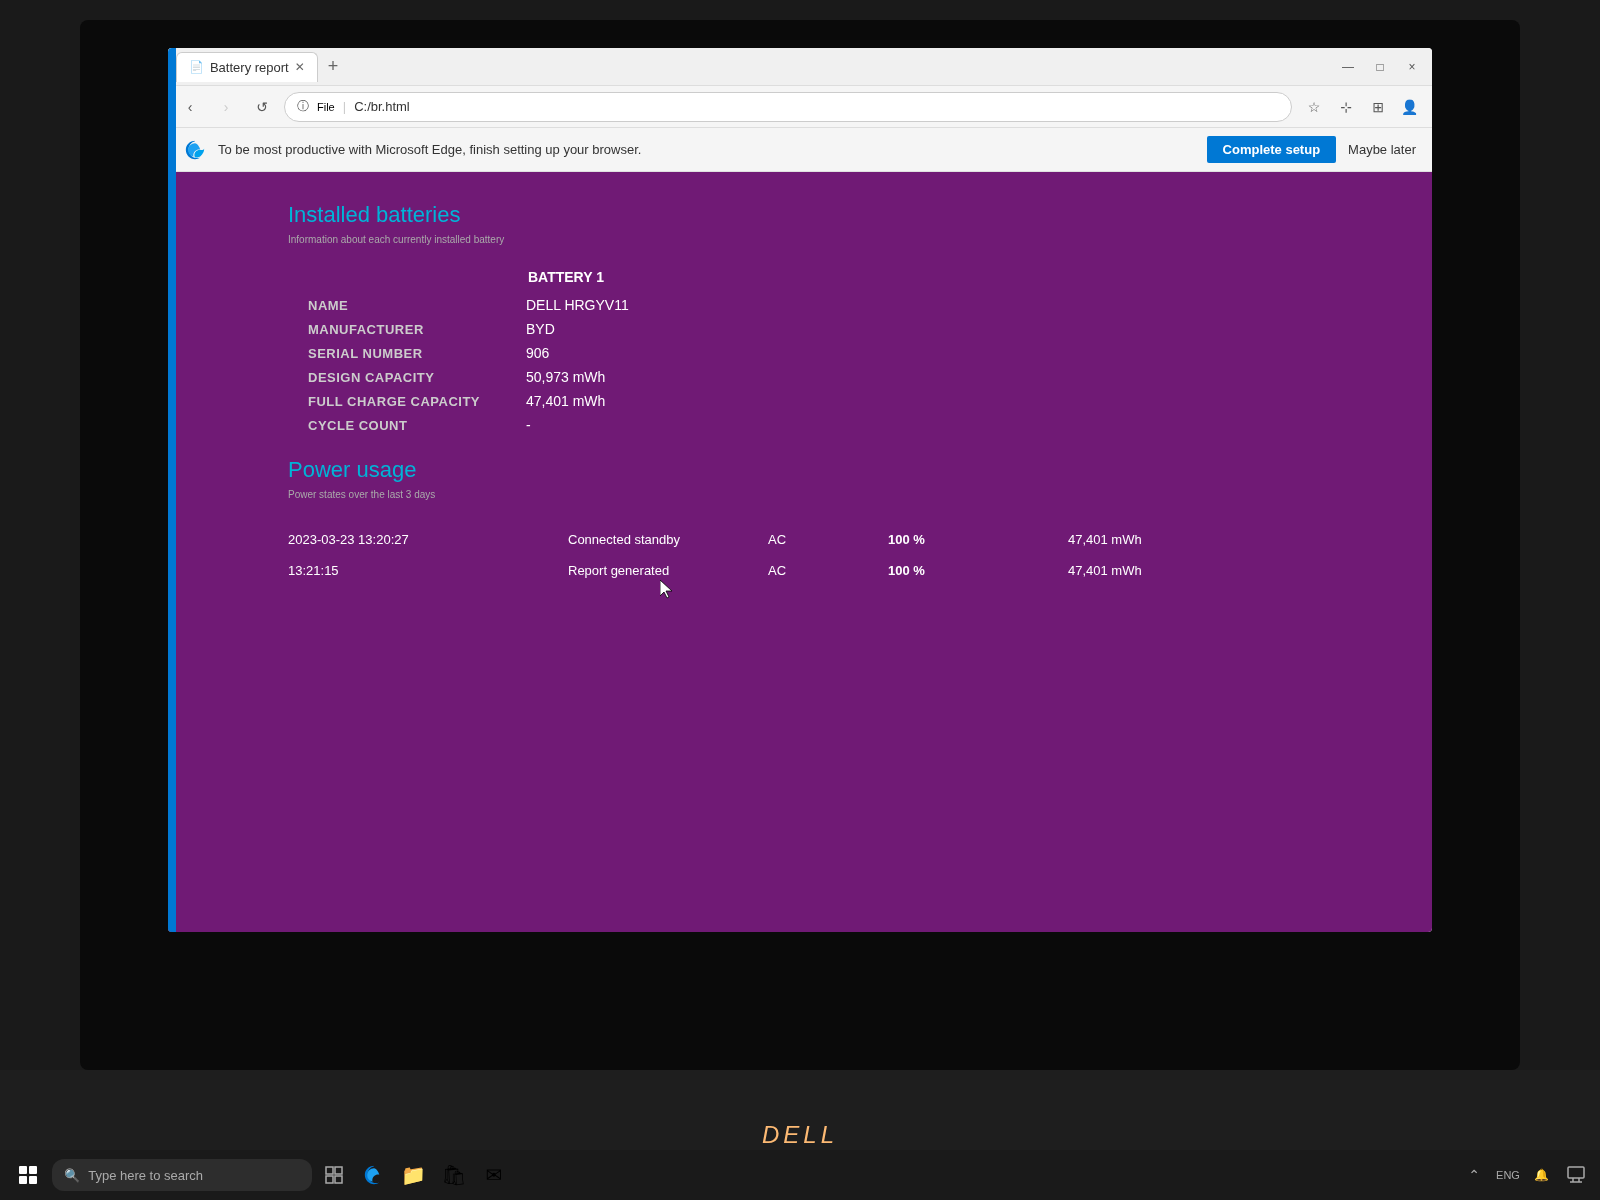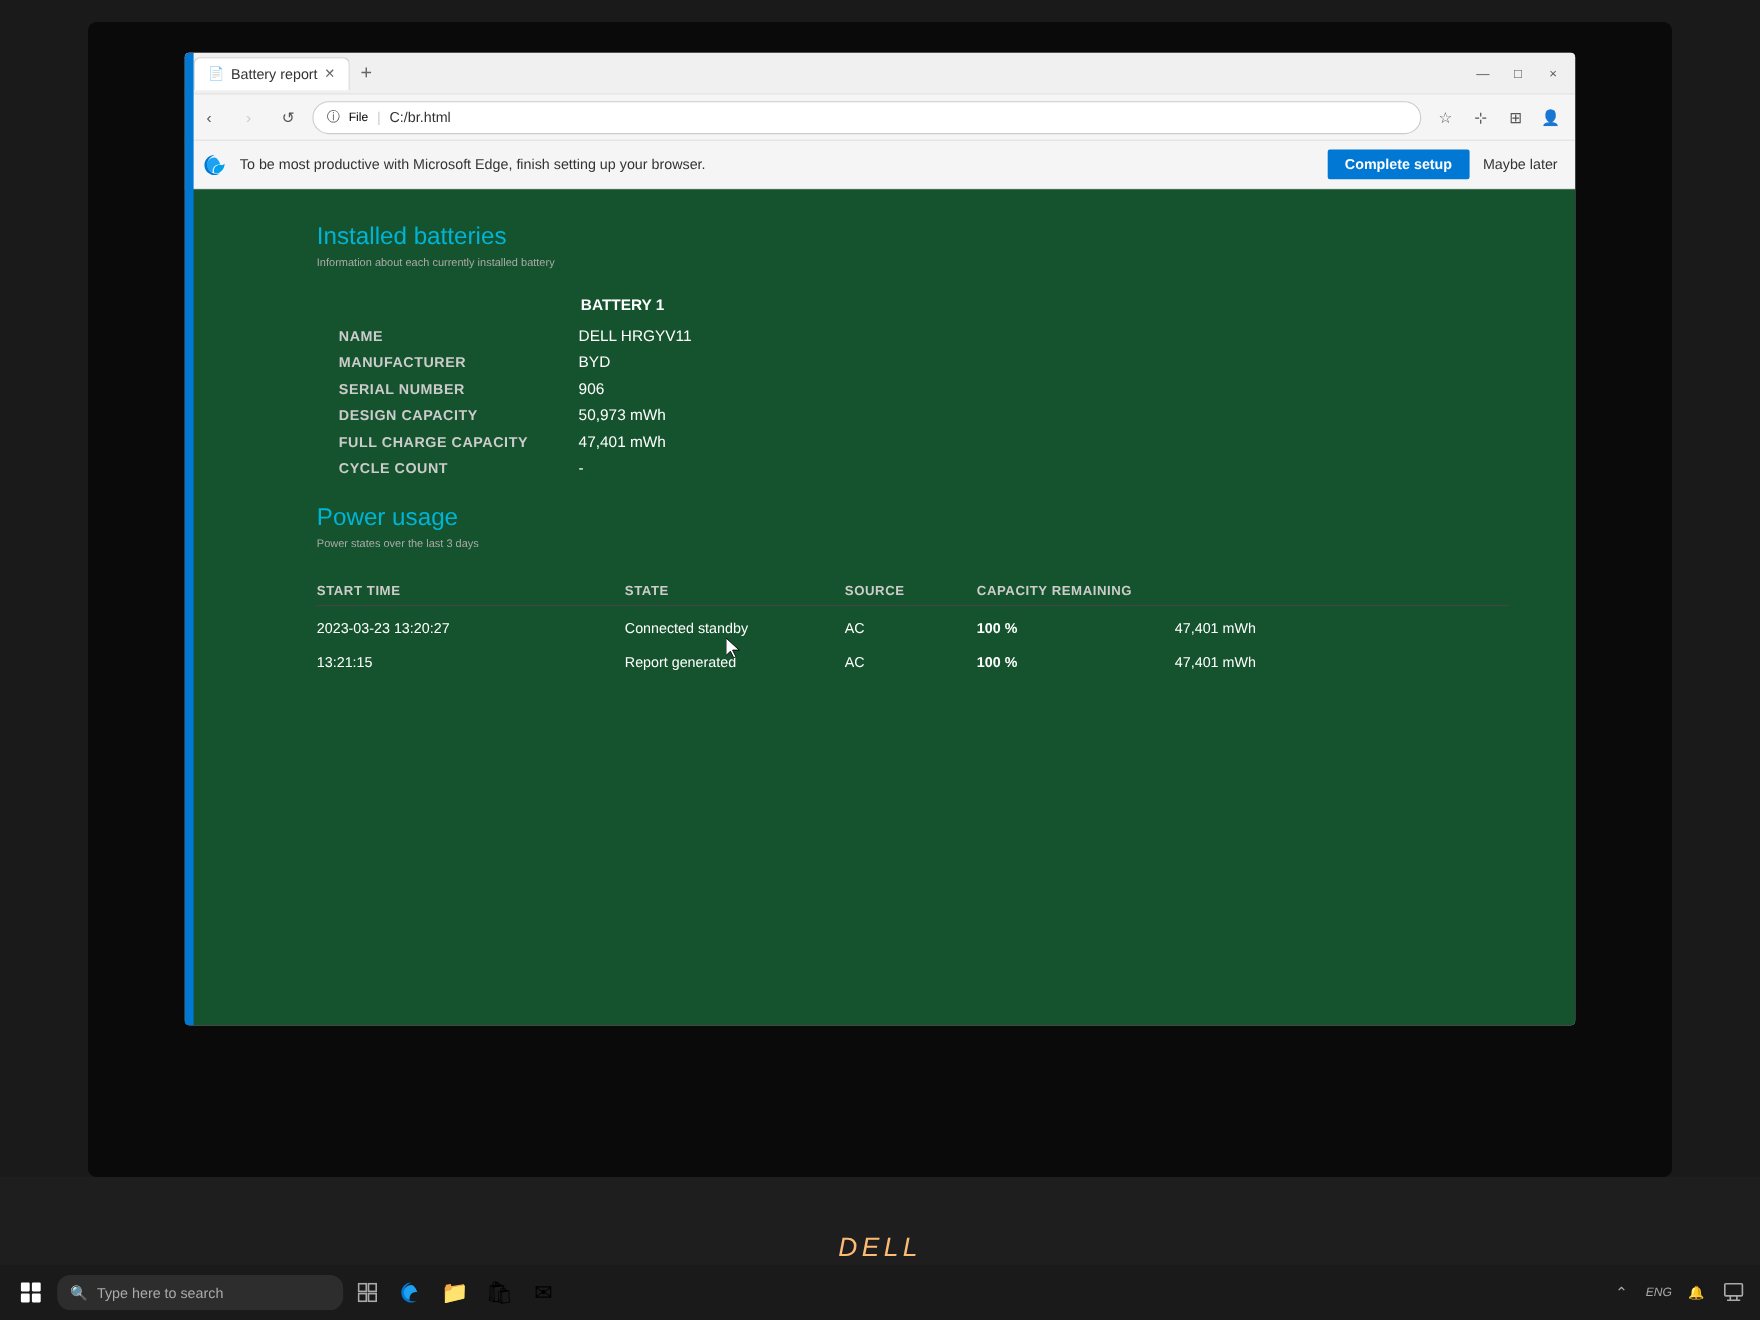"Installed batteries" .page-content { background: #14532d -> #701a75 }
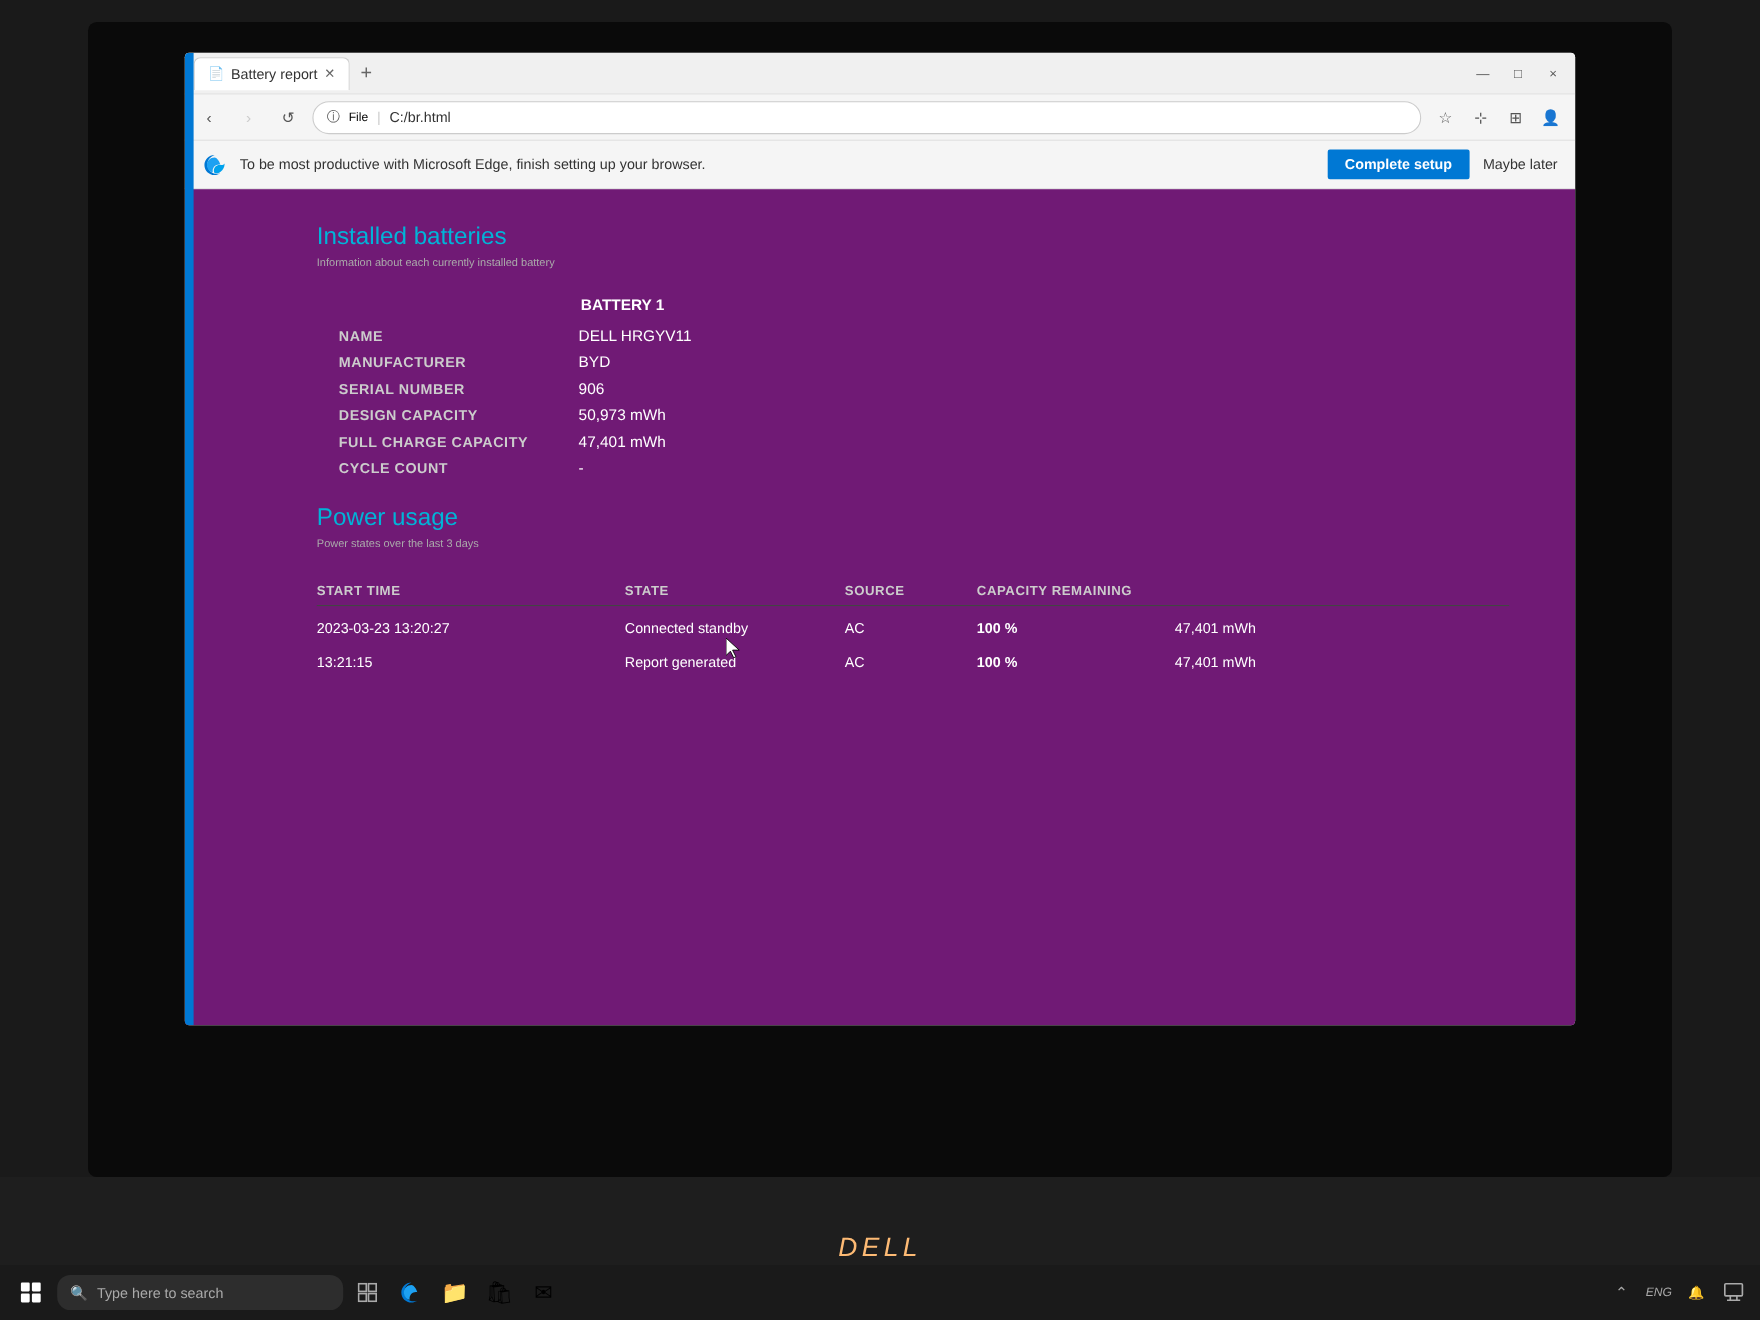"START TIME" div.usage-header-row { html: <div> <div>START TIME</div> <div>STATE</div> <div>SOURCE</div> <div>CAPACITY REMAINING</div> <div></div> </div> -> none }
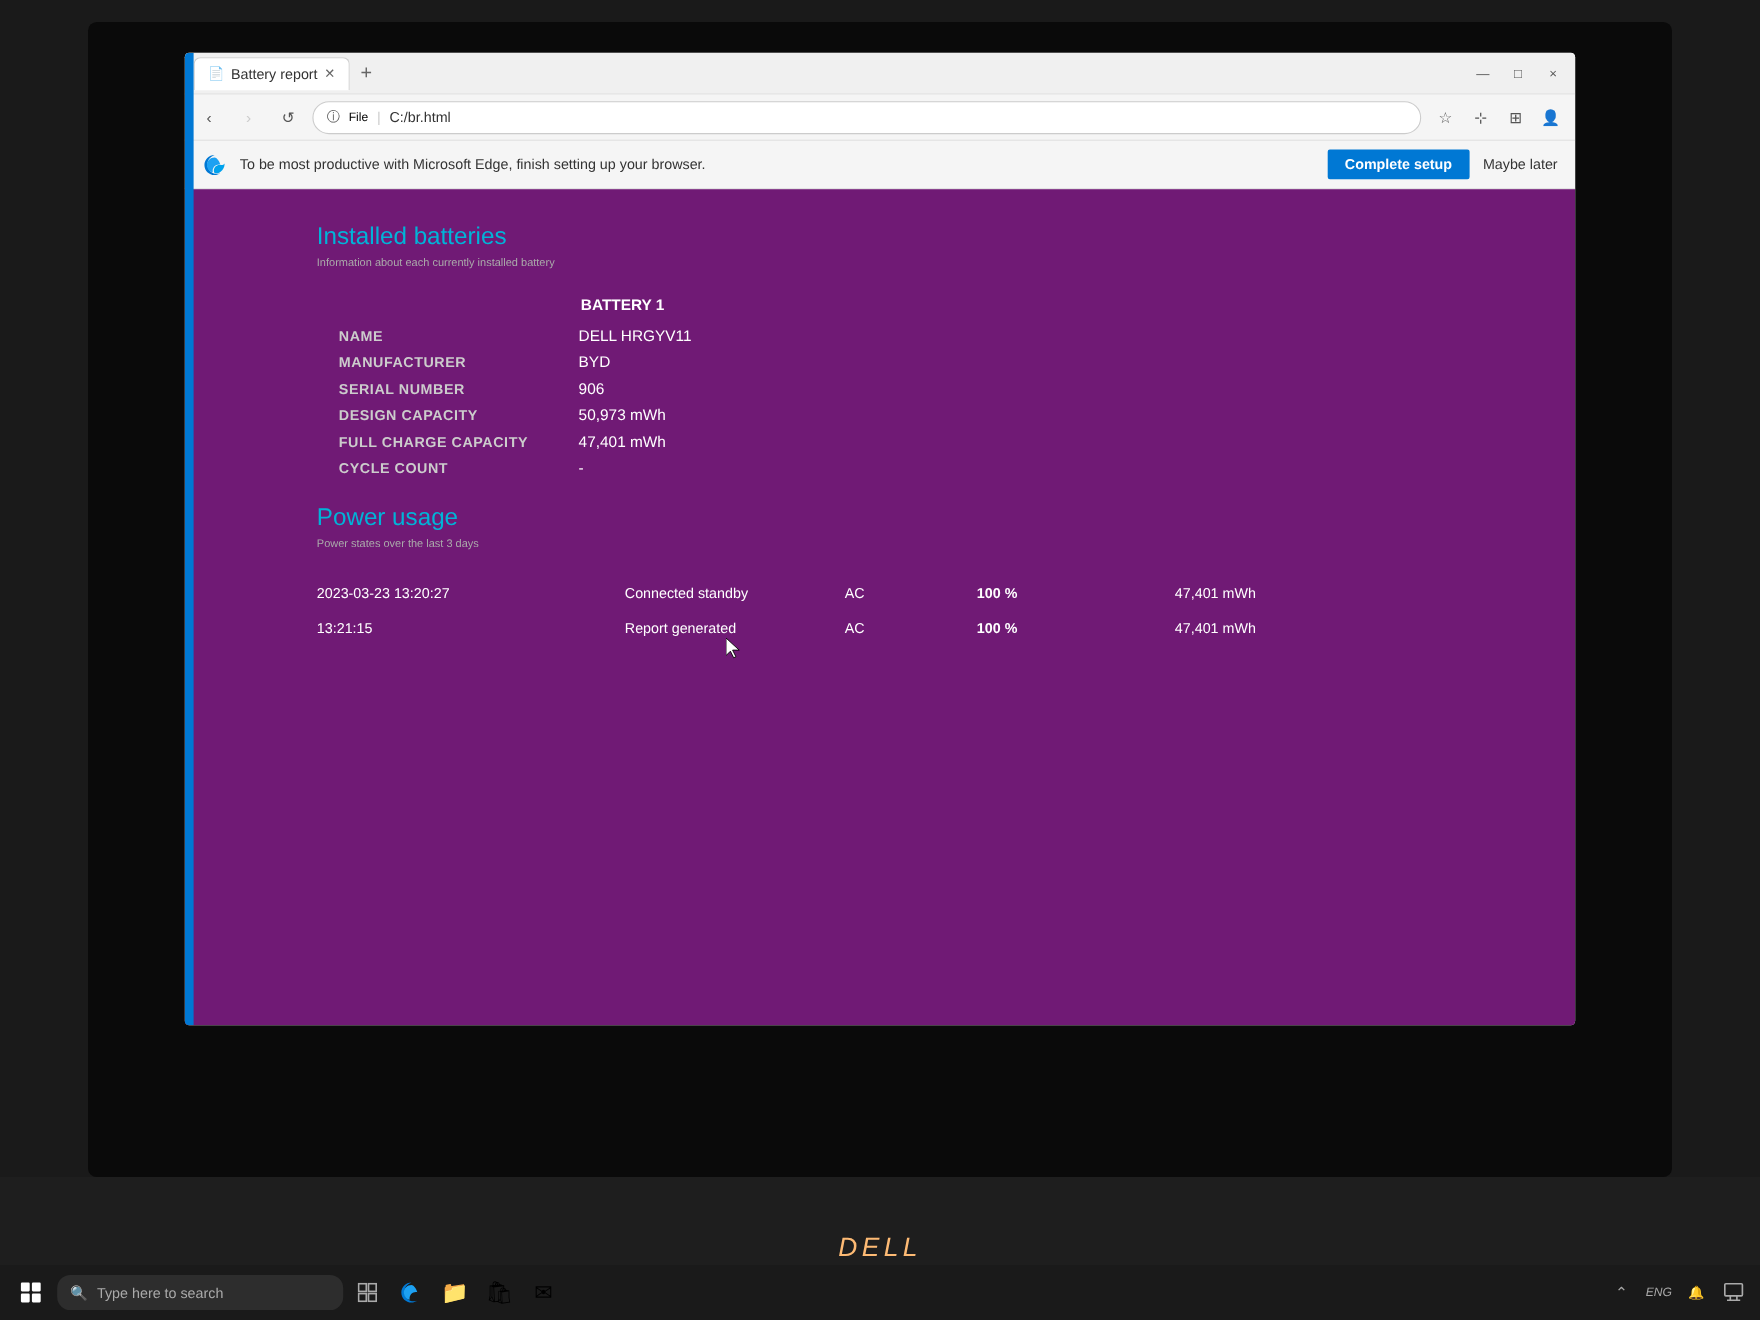"ENG" div.tray-icon { font-style: italic -> none }
